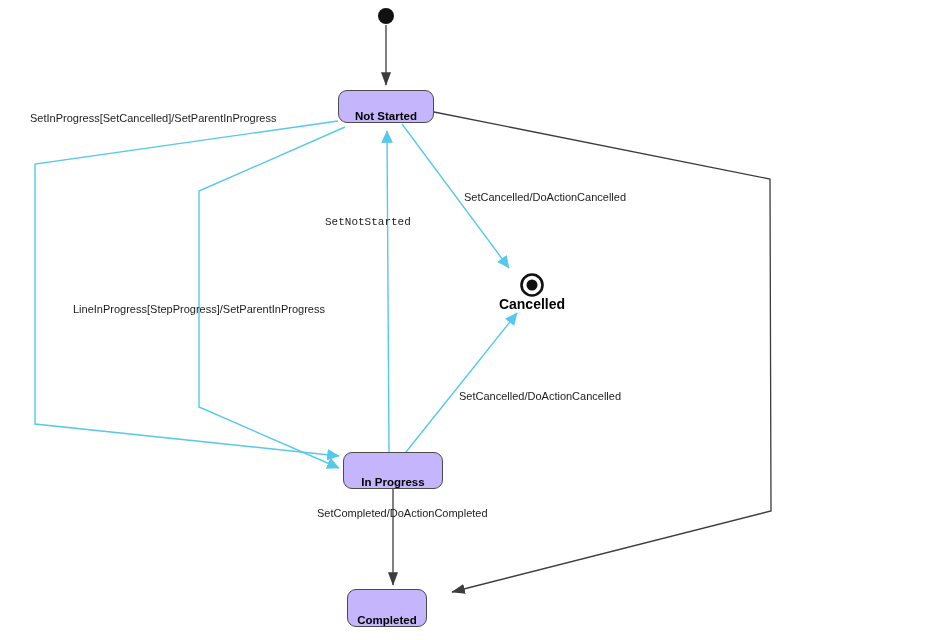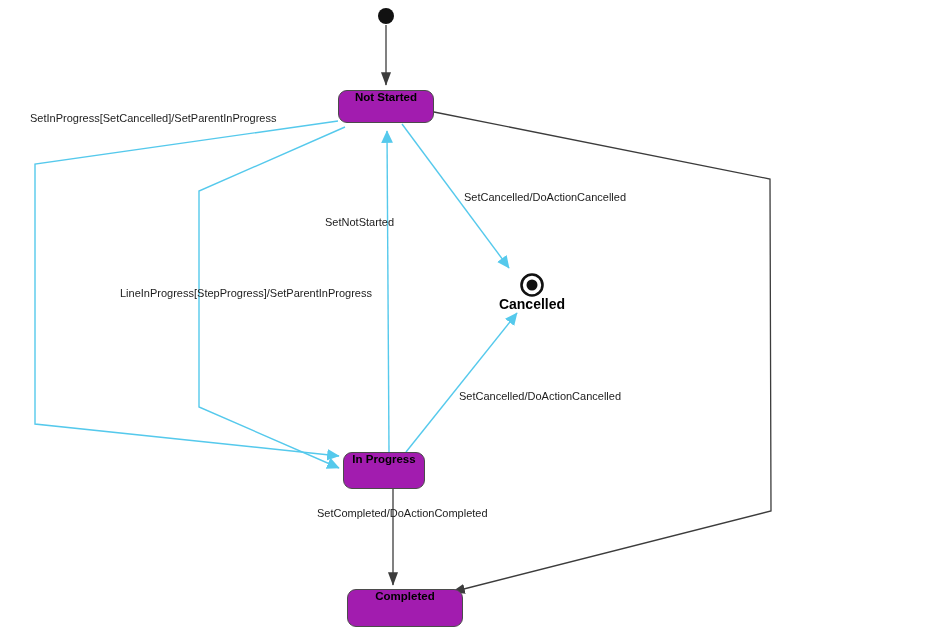"Not Started" .state { align-items: flex-start -> flex-end; background: #a21caf -> #c4b5fd }
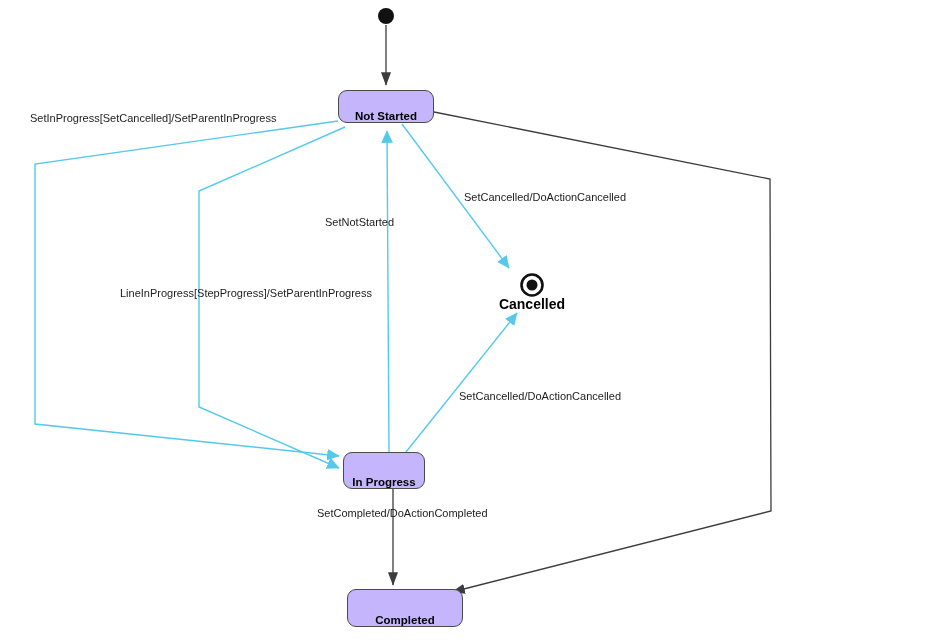"SetNotStarted" div.tlabel { font-family: none -> Liberation Mono, monospace }
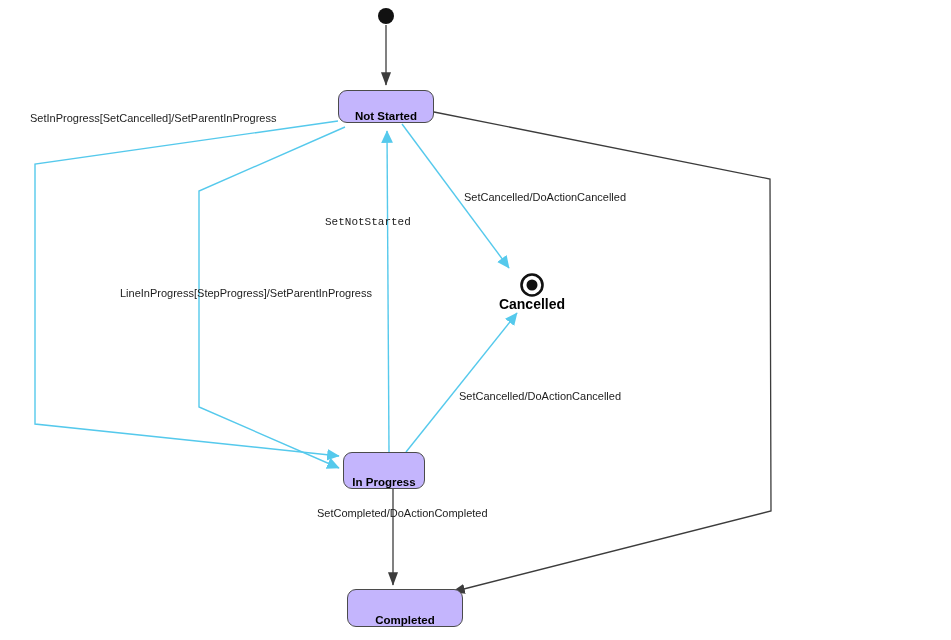"LineInProgress[StepProgress]/SetParentIn" div.tlabel { margin-left: 47px -> none; top: 287px -> 303px }
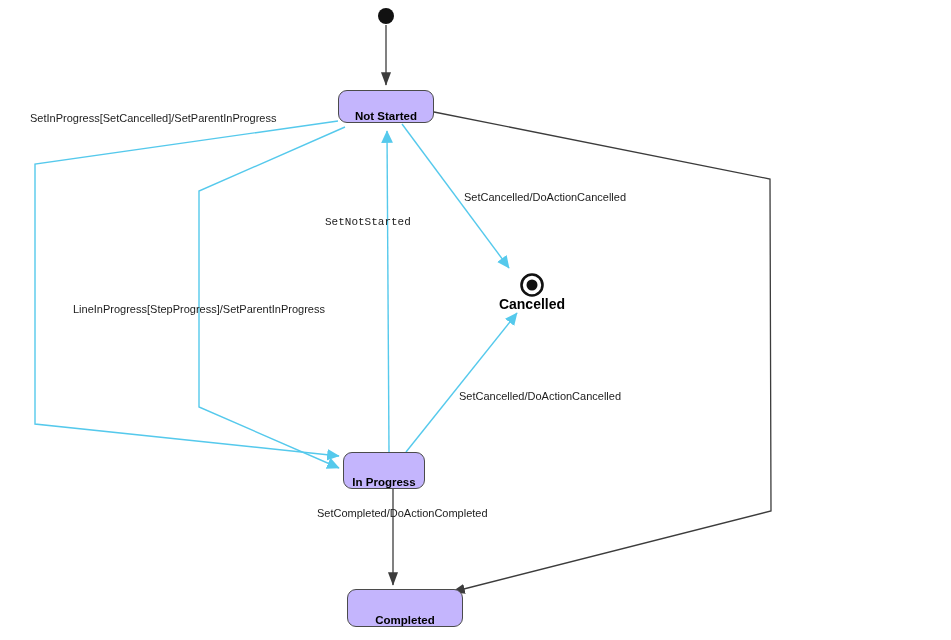"In Progress" div.state { width: 82px -> 100px }
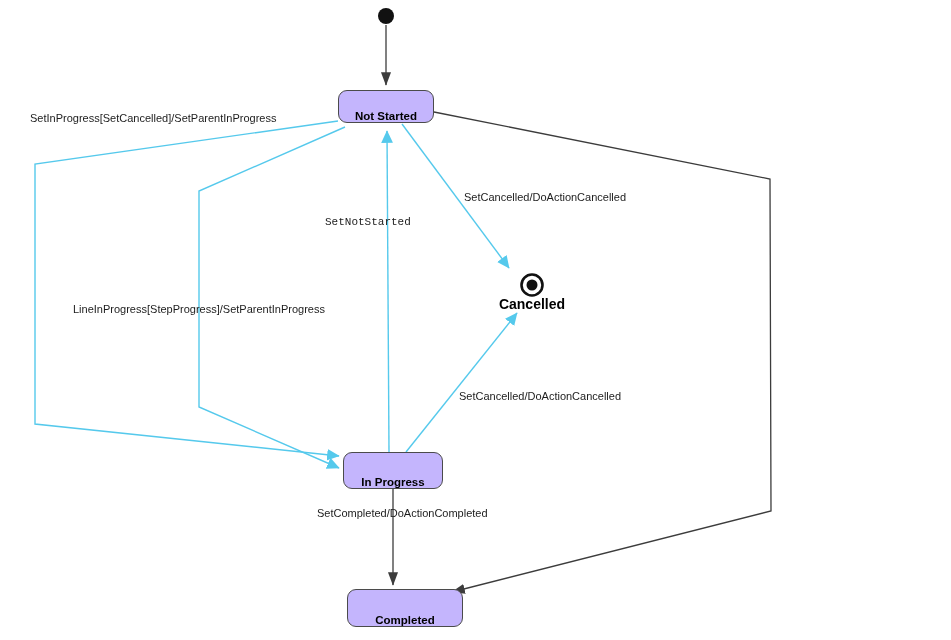"Completed" div.state { width: 116px -> 80px }
